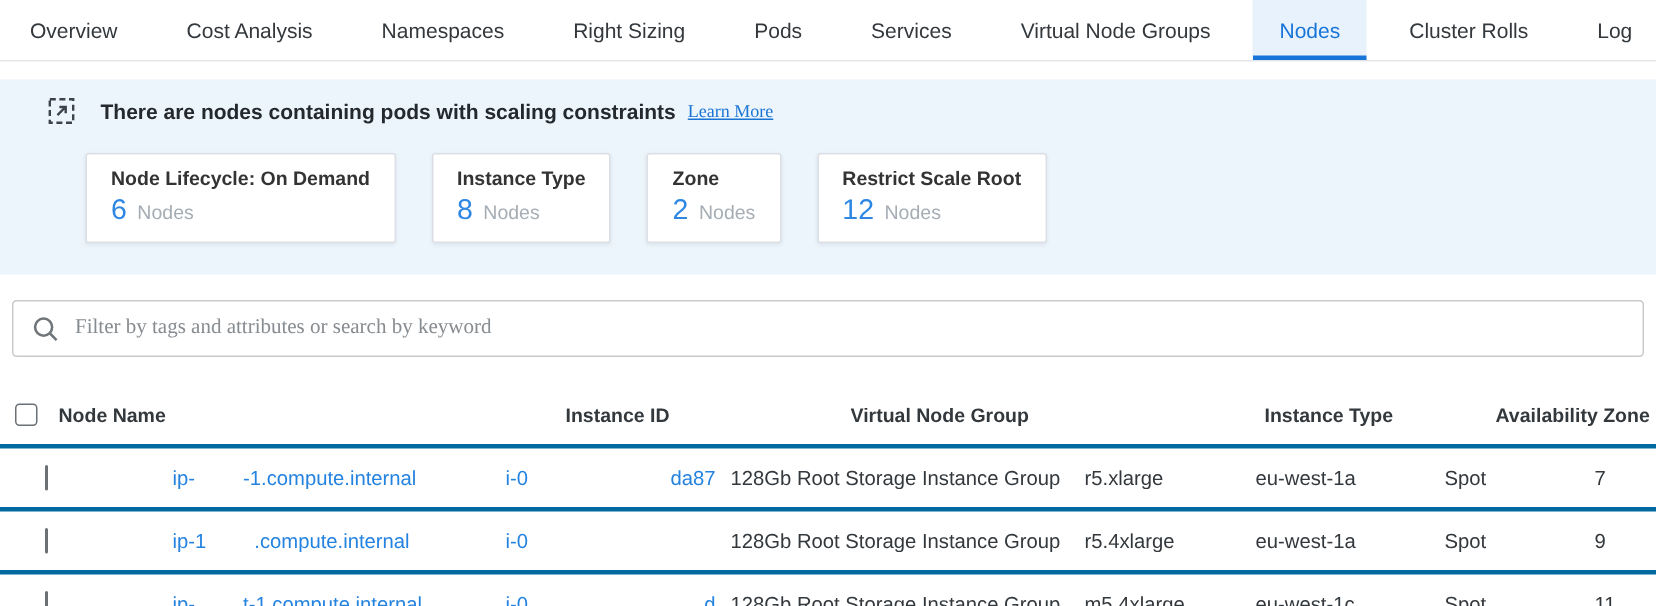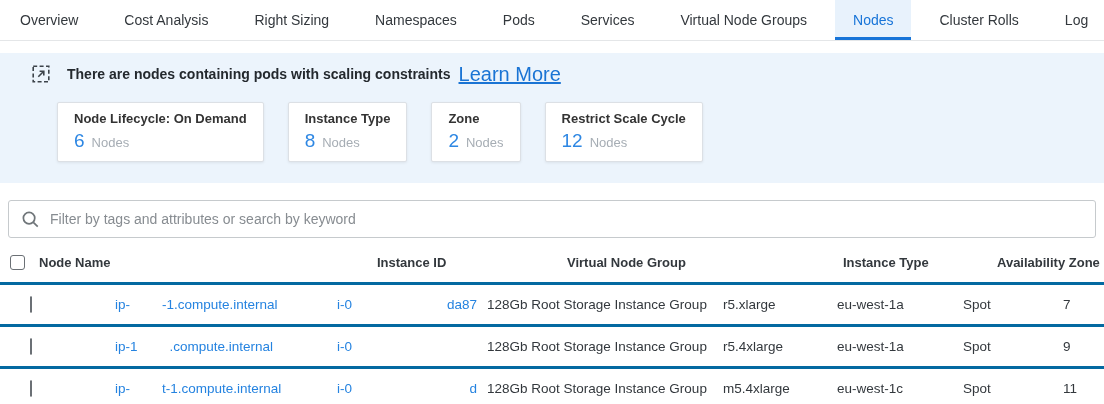"Right Sizing" div.tab { order: before "Namespaces" -> after "Namespaces" }
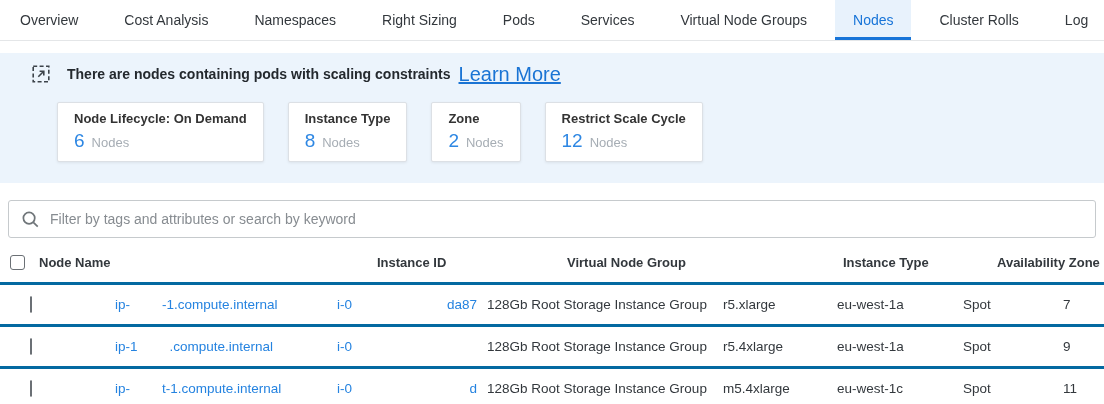"Learn More" .banner-link { font-family: none -> Liberation Serif, serif; font-size: 20px -> 12px }
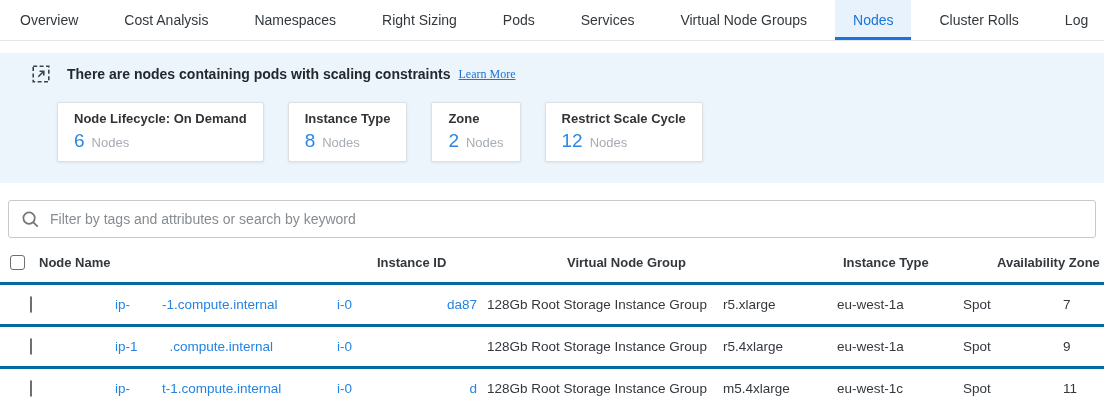"Restrict Scale Cycle" div.card-title { text: Cycle -> Root }
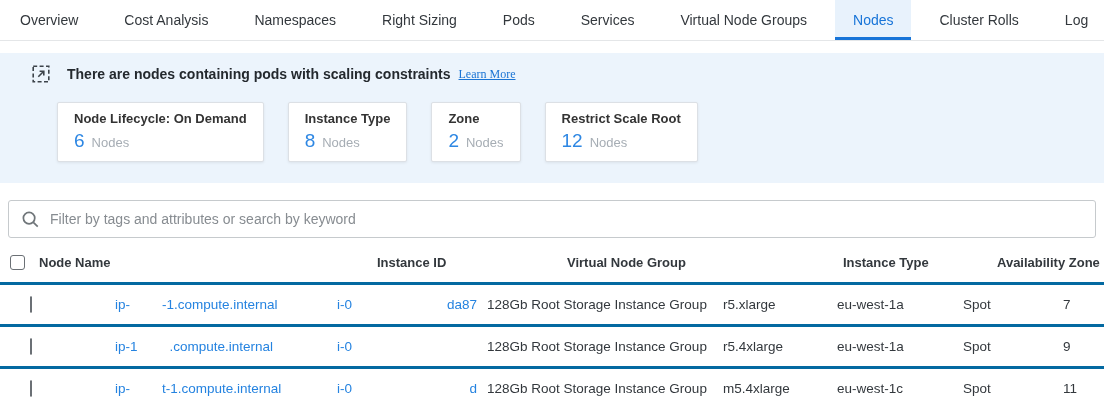"Filter by tags and attributes" .searchbox { font-family: none -> Liberation Serif, serif; margin: 17px 8px 4px -> 17px 8px 18px }
